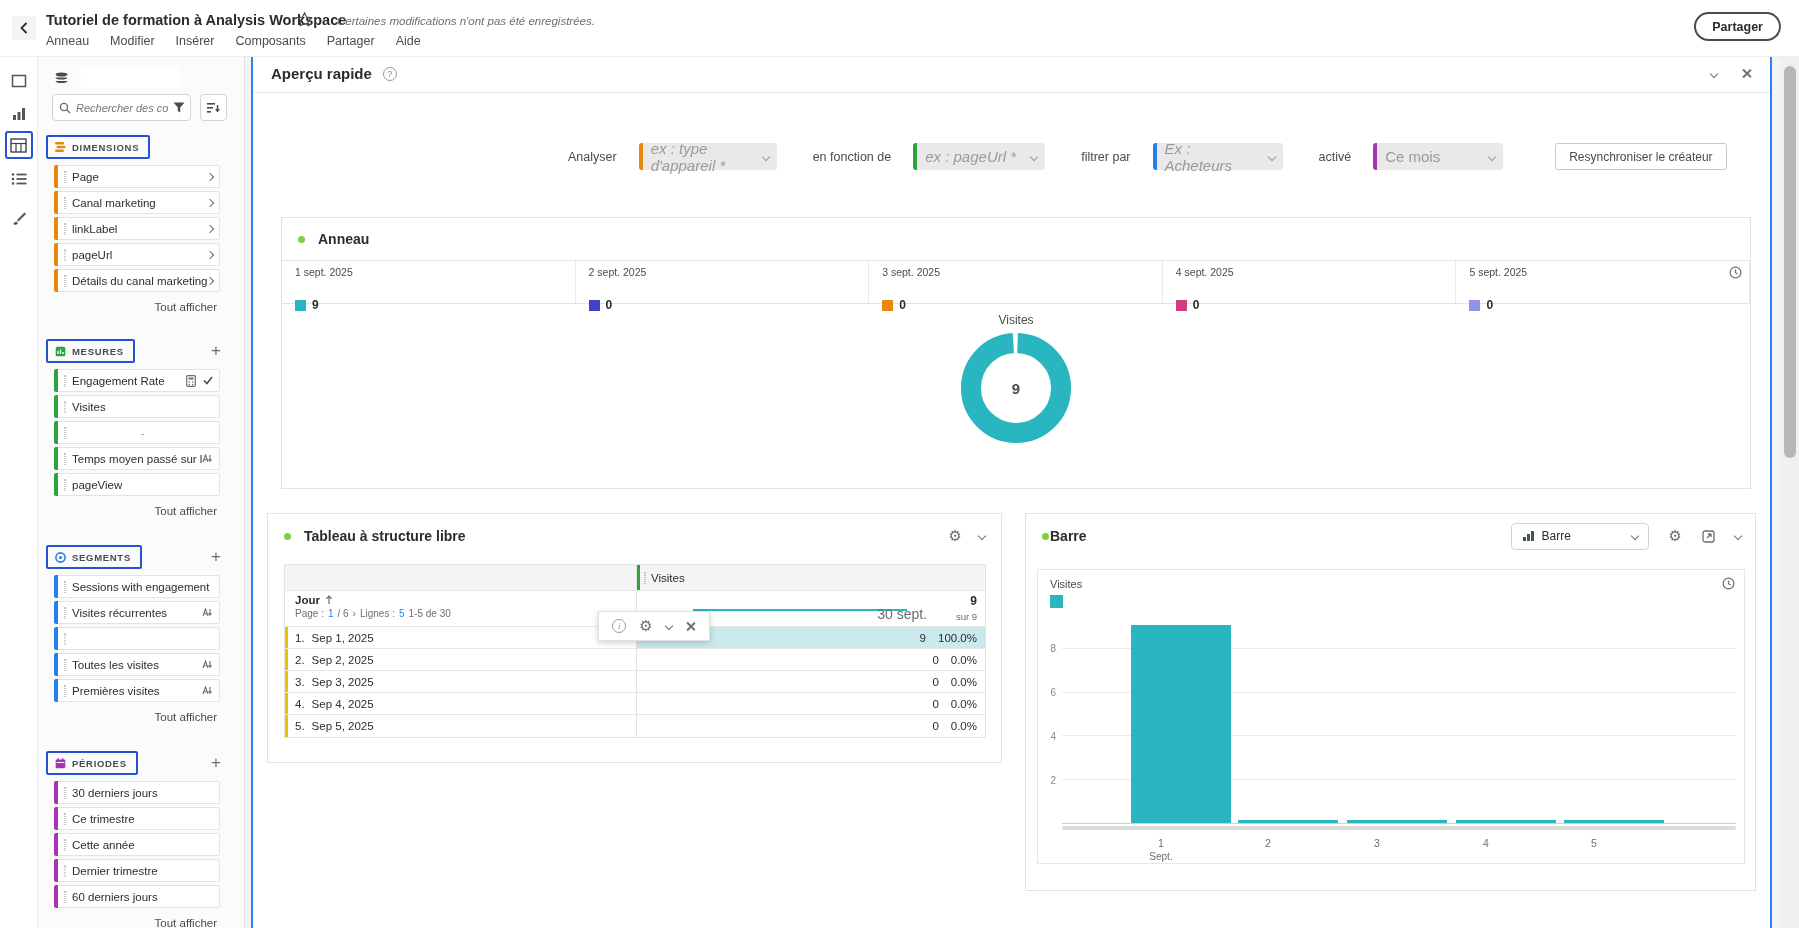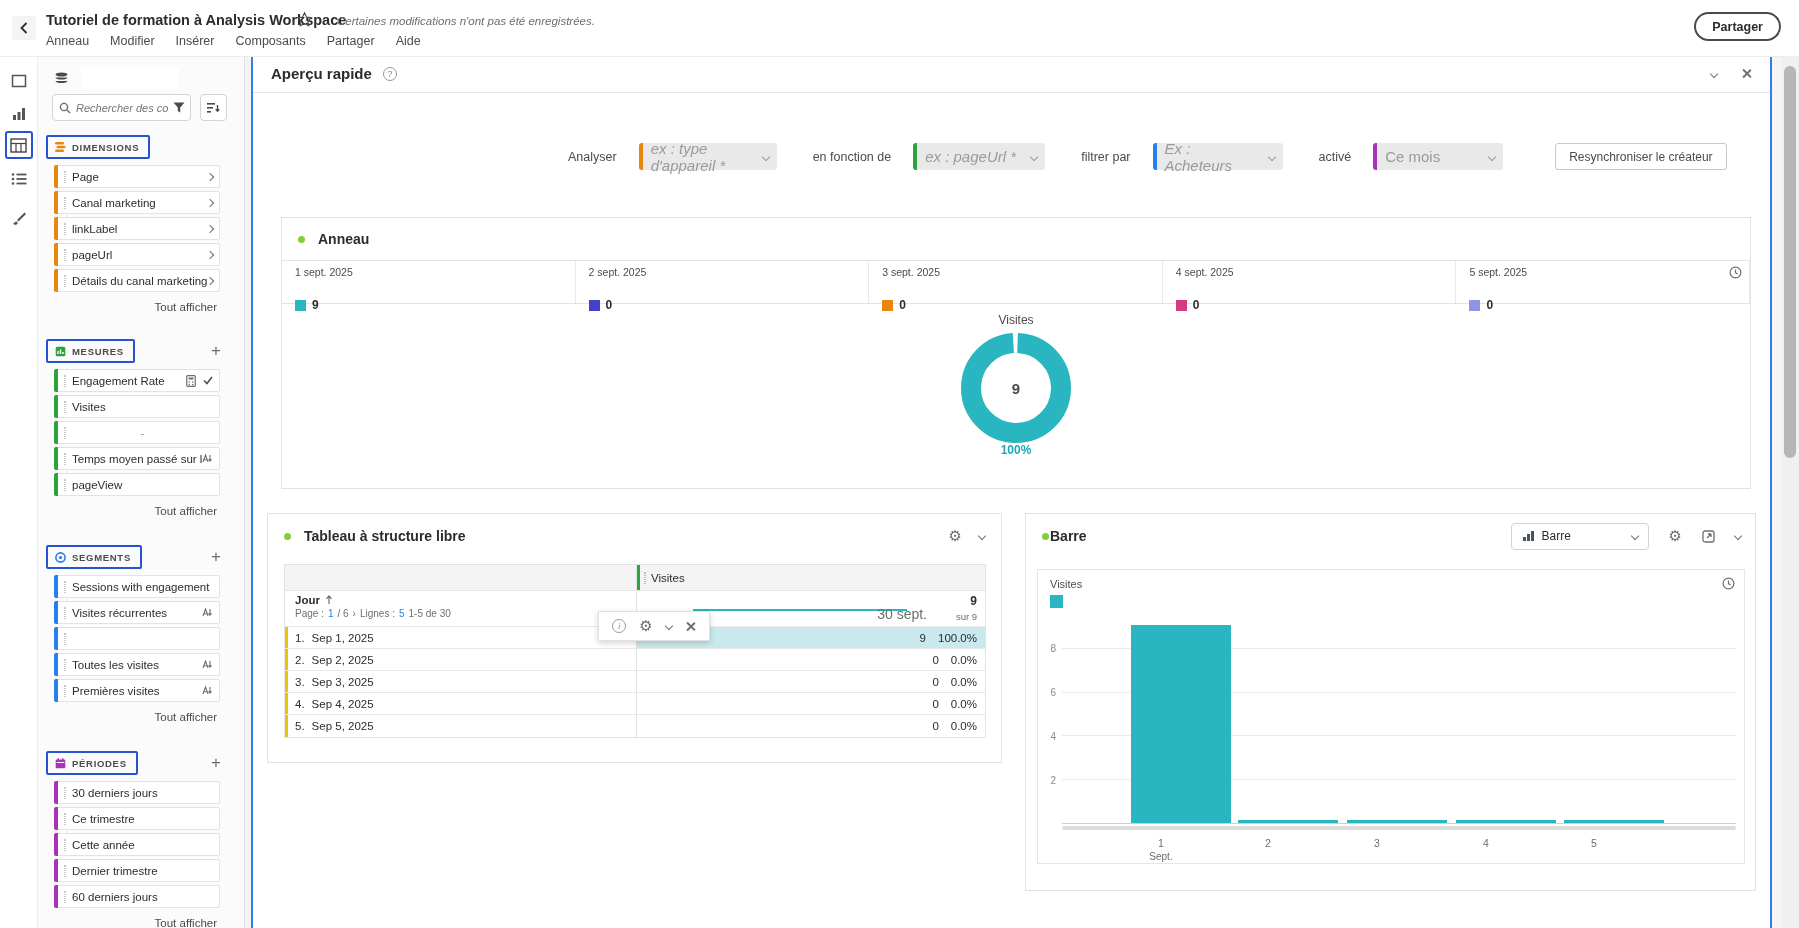"100%" div { html: <div>100%</div> -> none }
